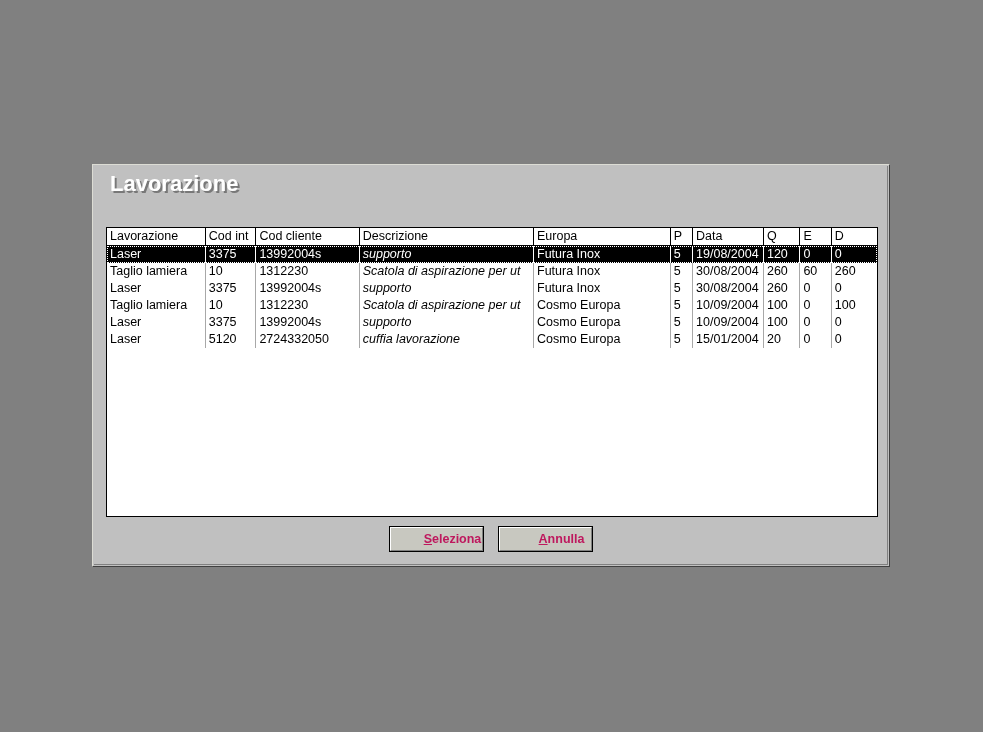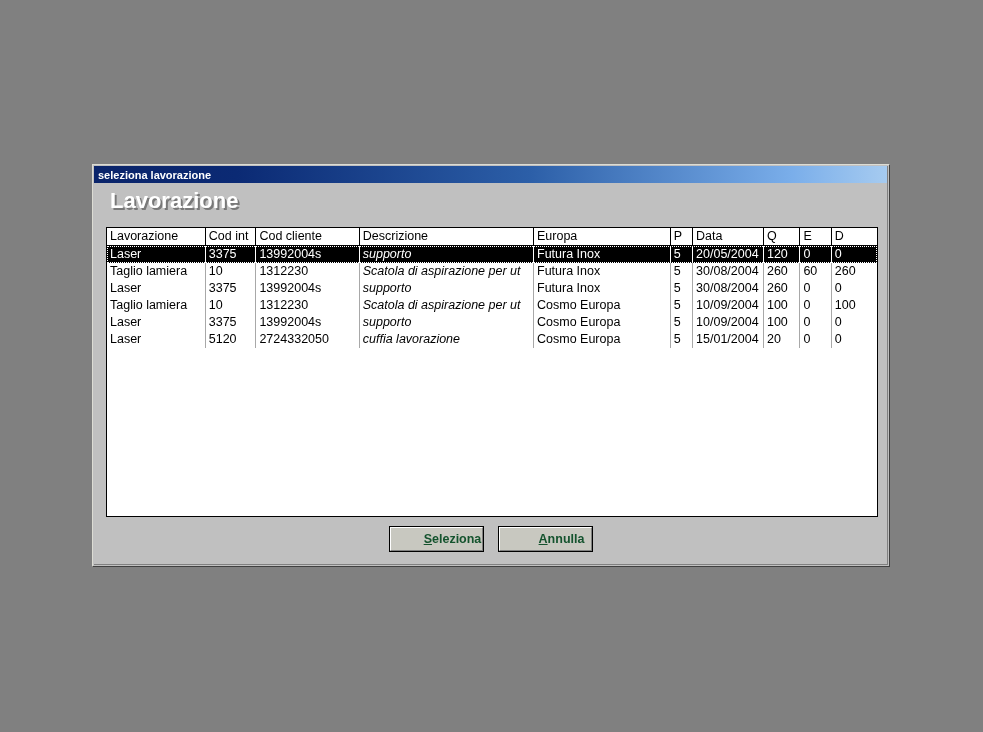"seleziona lavorazione" div.titlebar { html: <div> <span>seleziona lavorazione</span> </div> -> none }
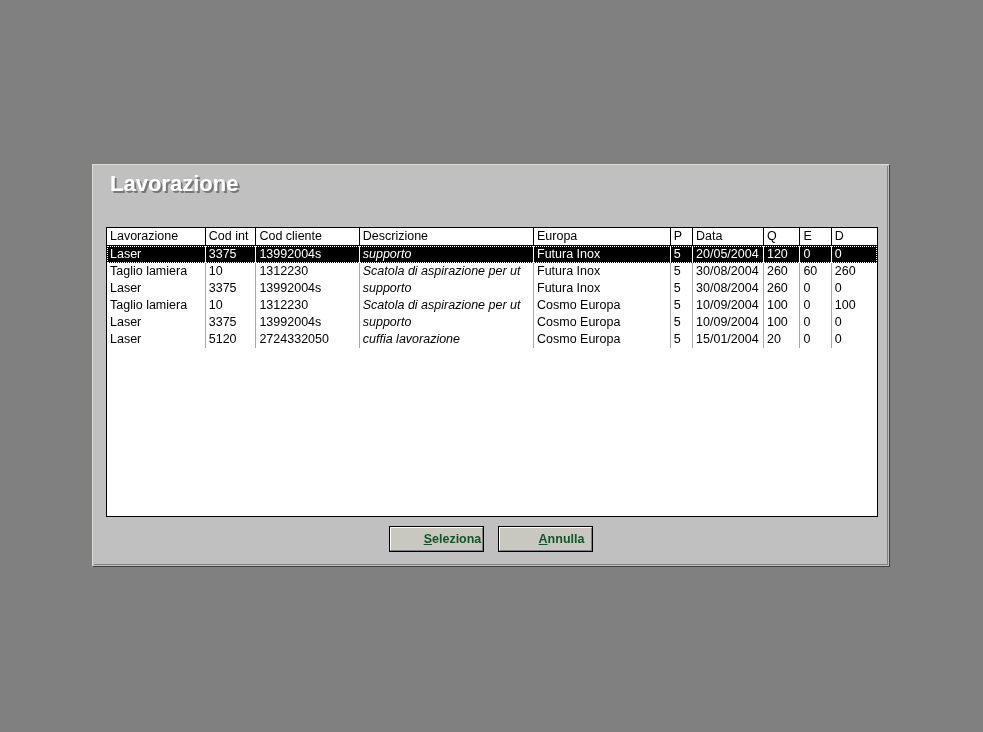"20/05/2004" td.c-data { text: 20/05/2004 -> 19/08/2004 }
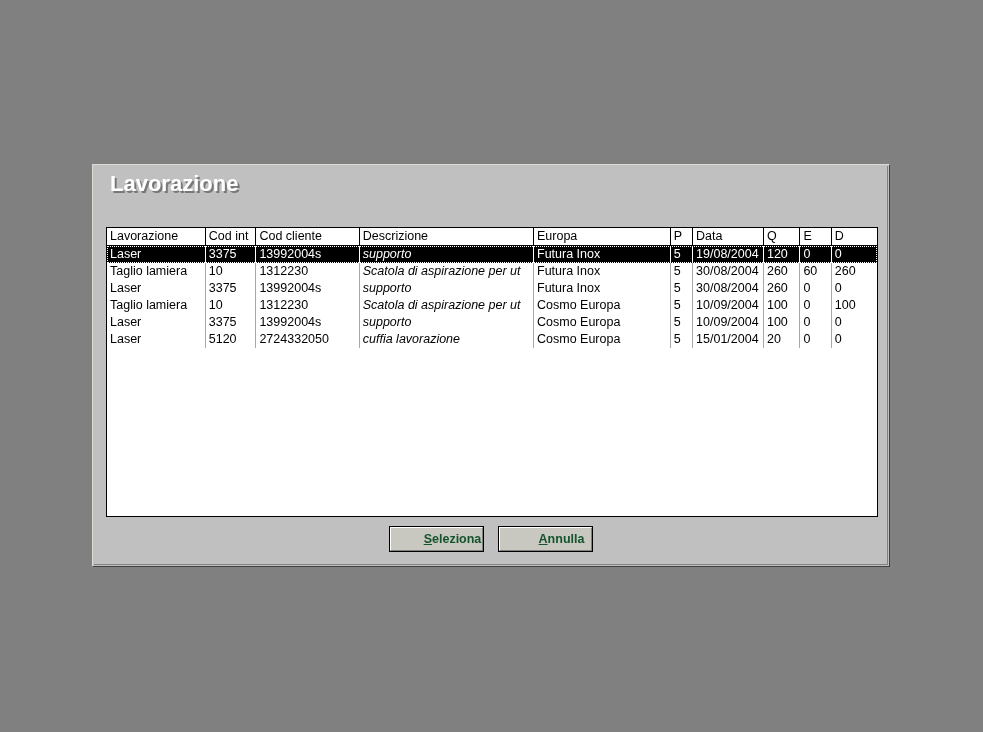"Seleziona" .btn-label { color: #14532d -> #be185d }
